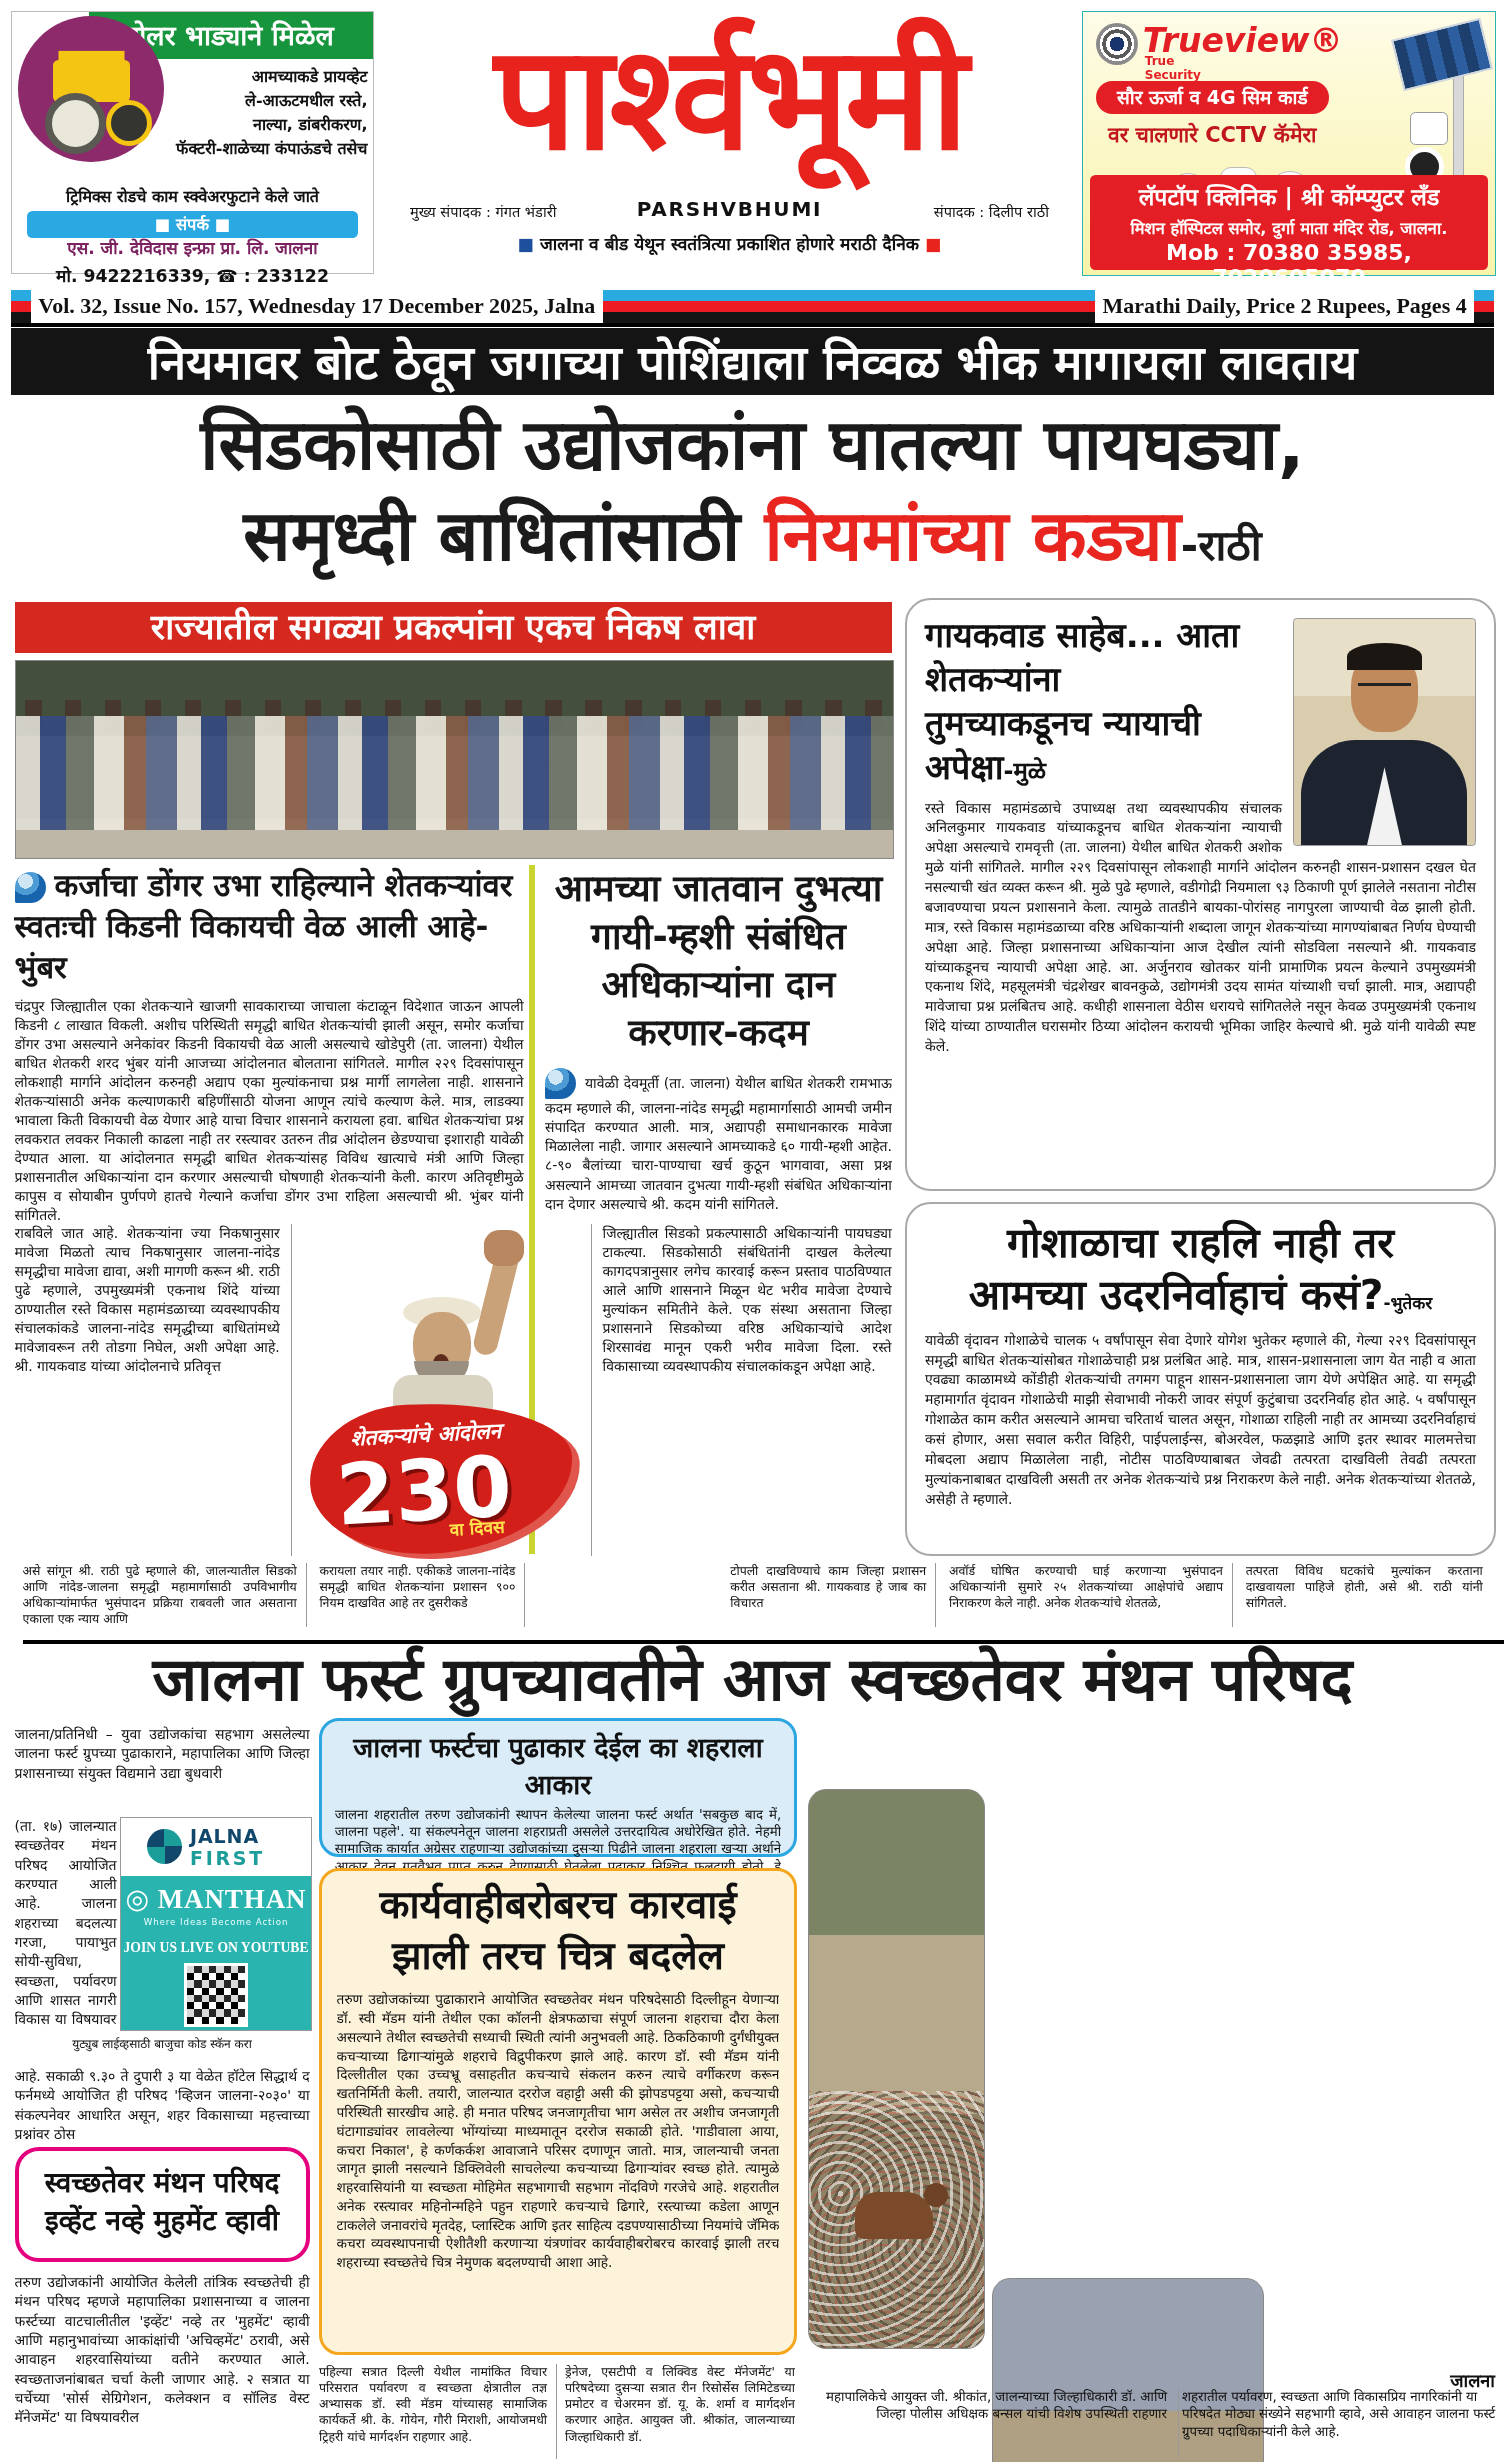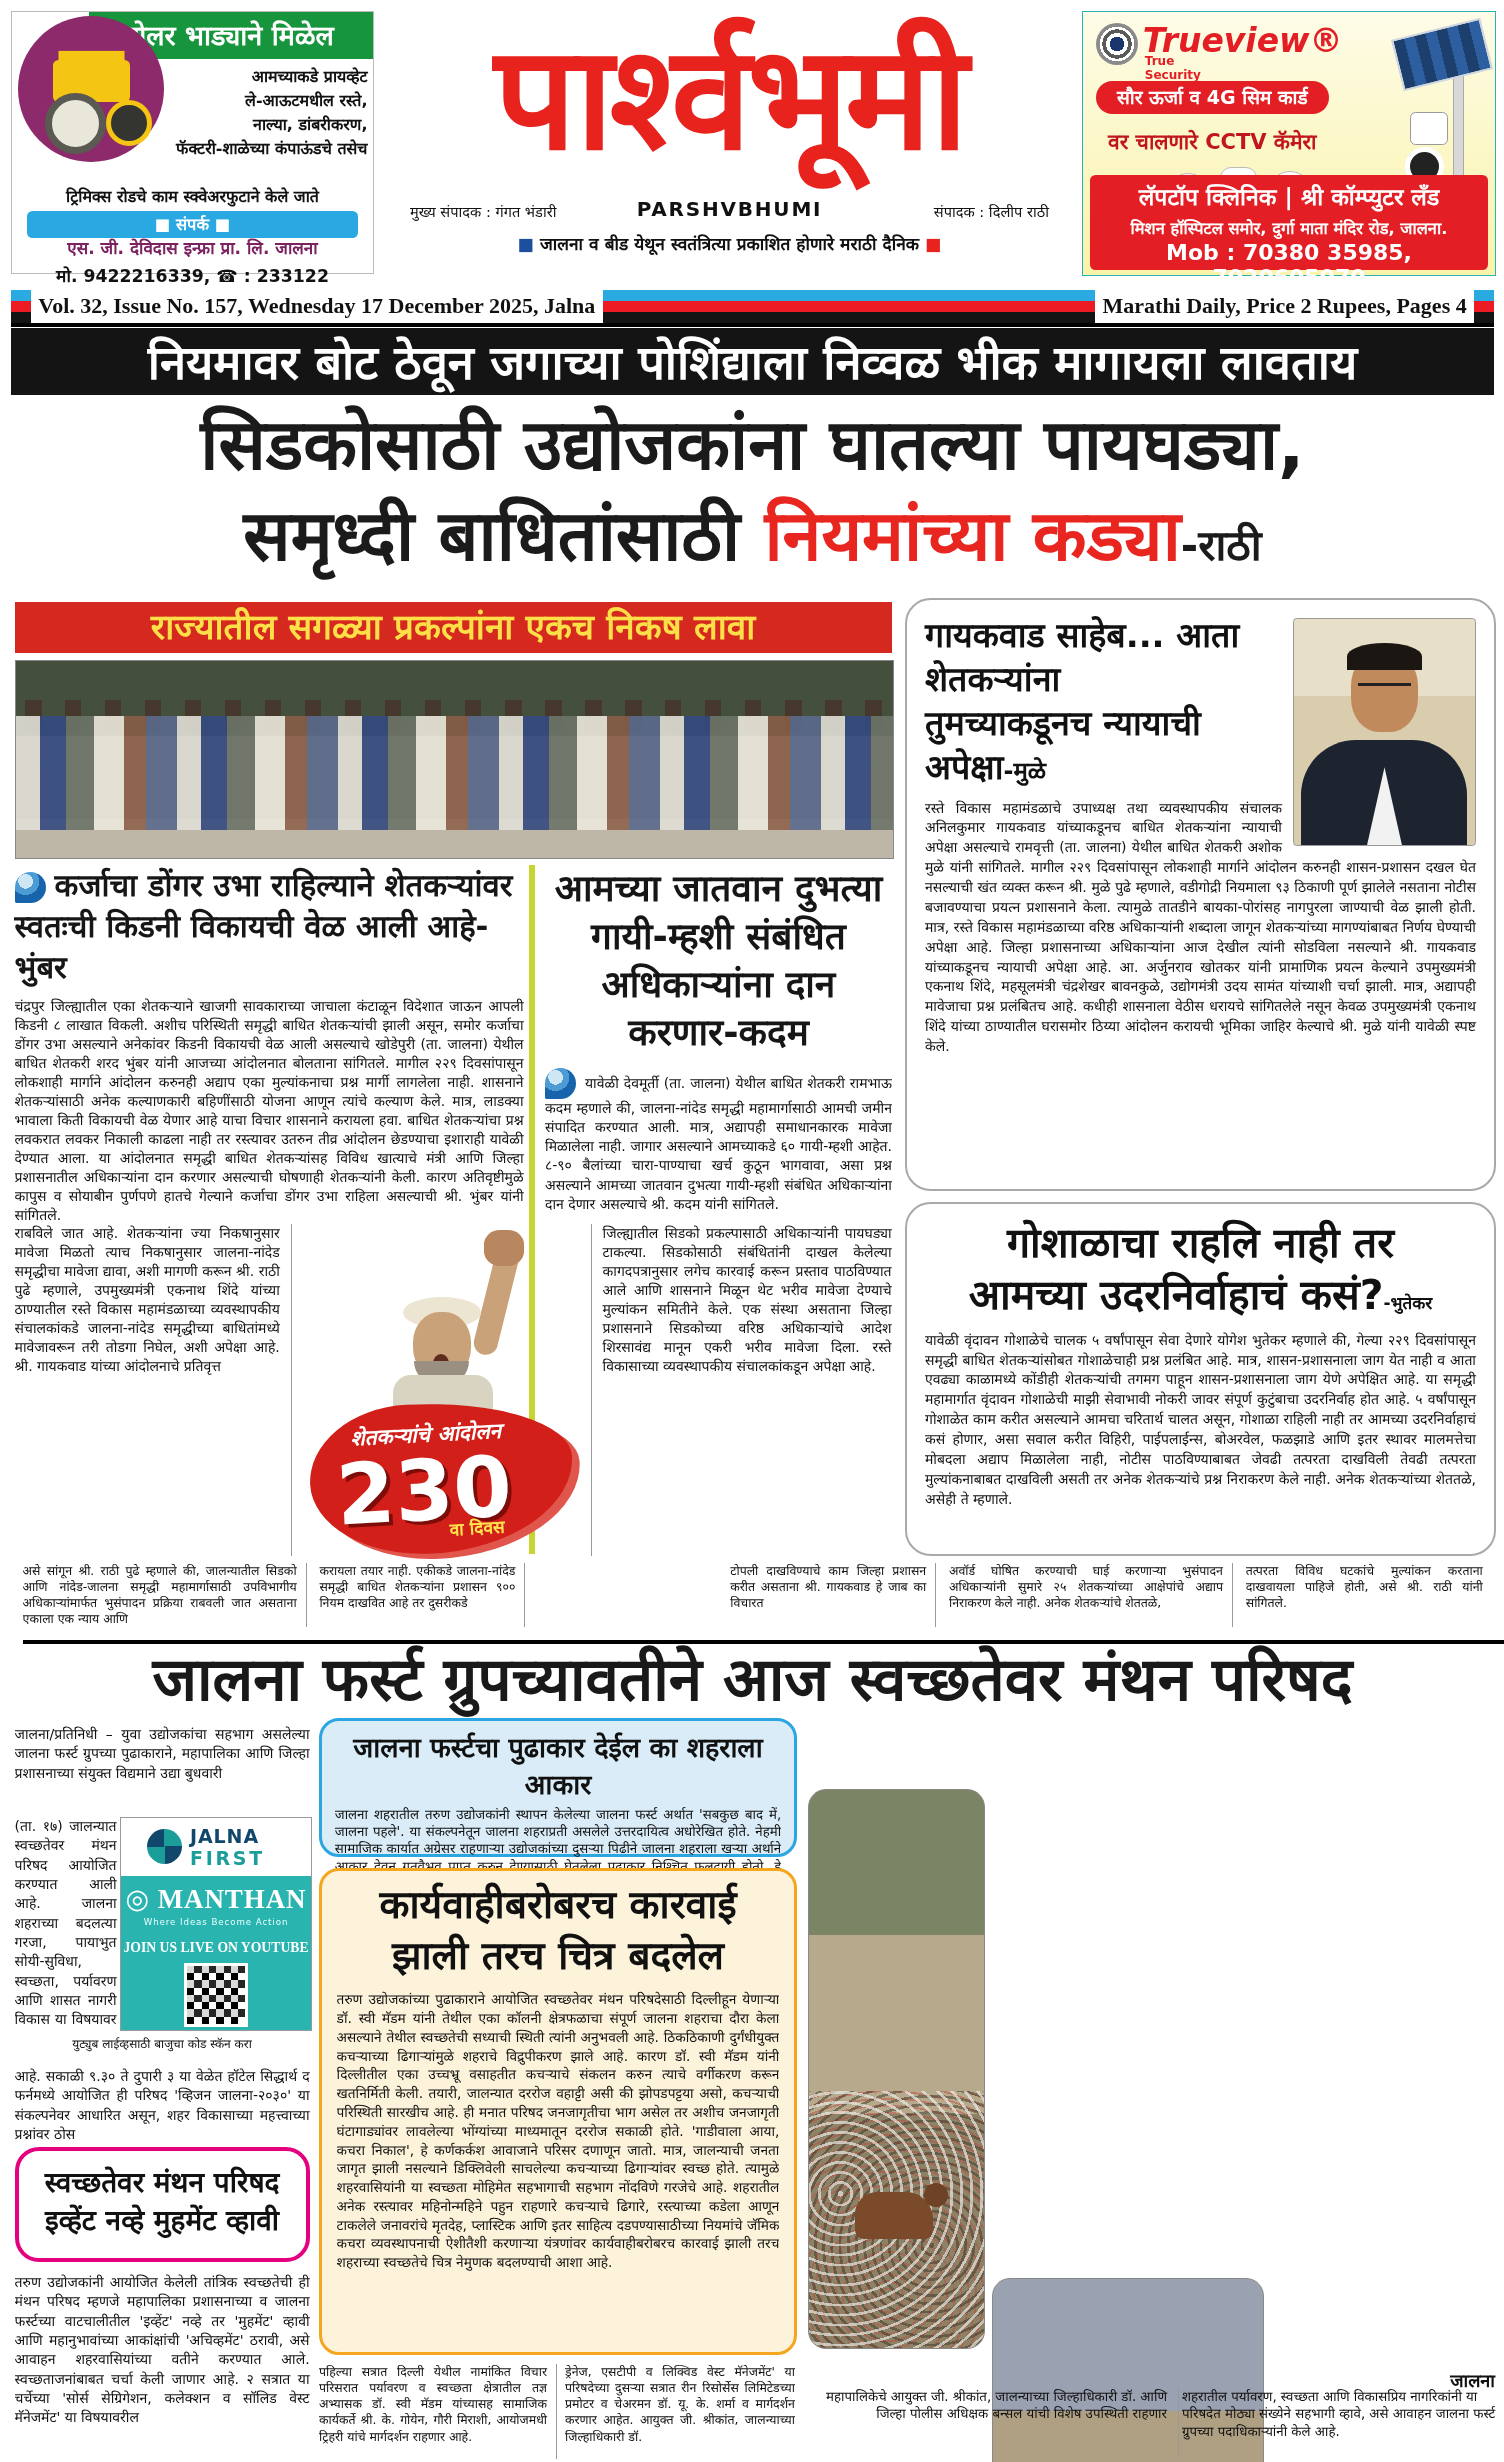"वर चालणारे CCTV कॅमेरा" .tv-line2 { margin-top: 7px -> none }
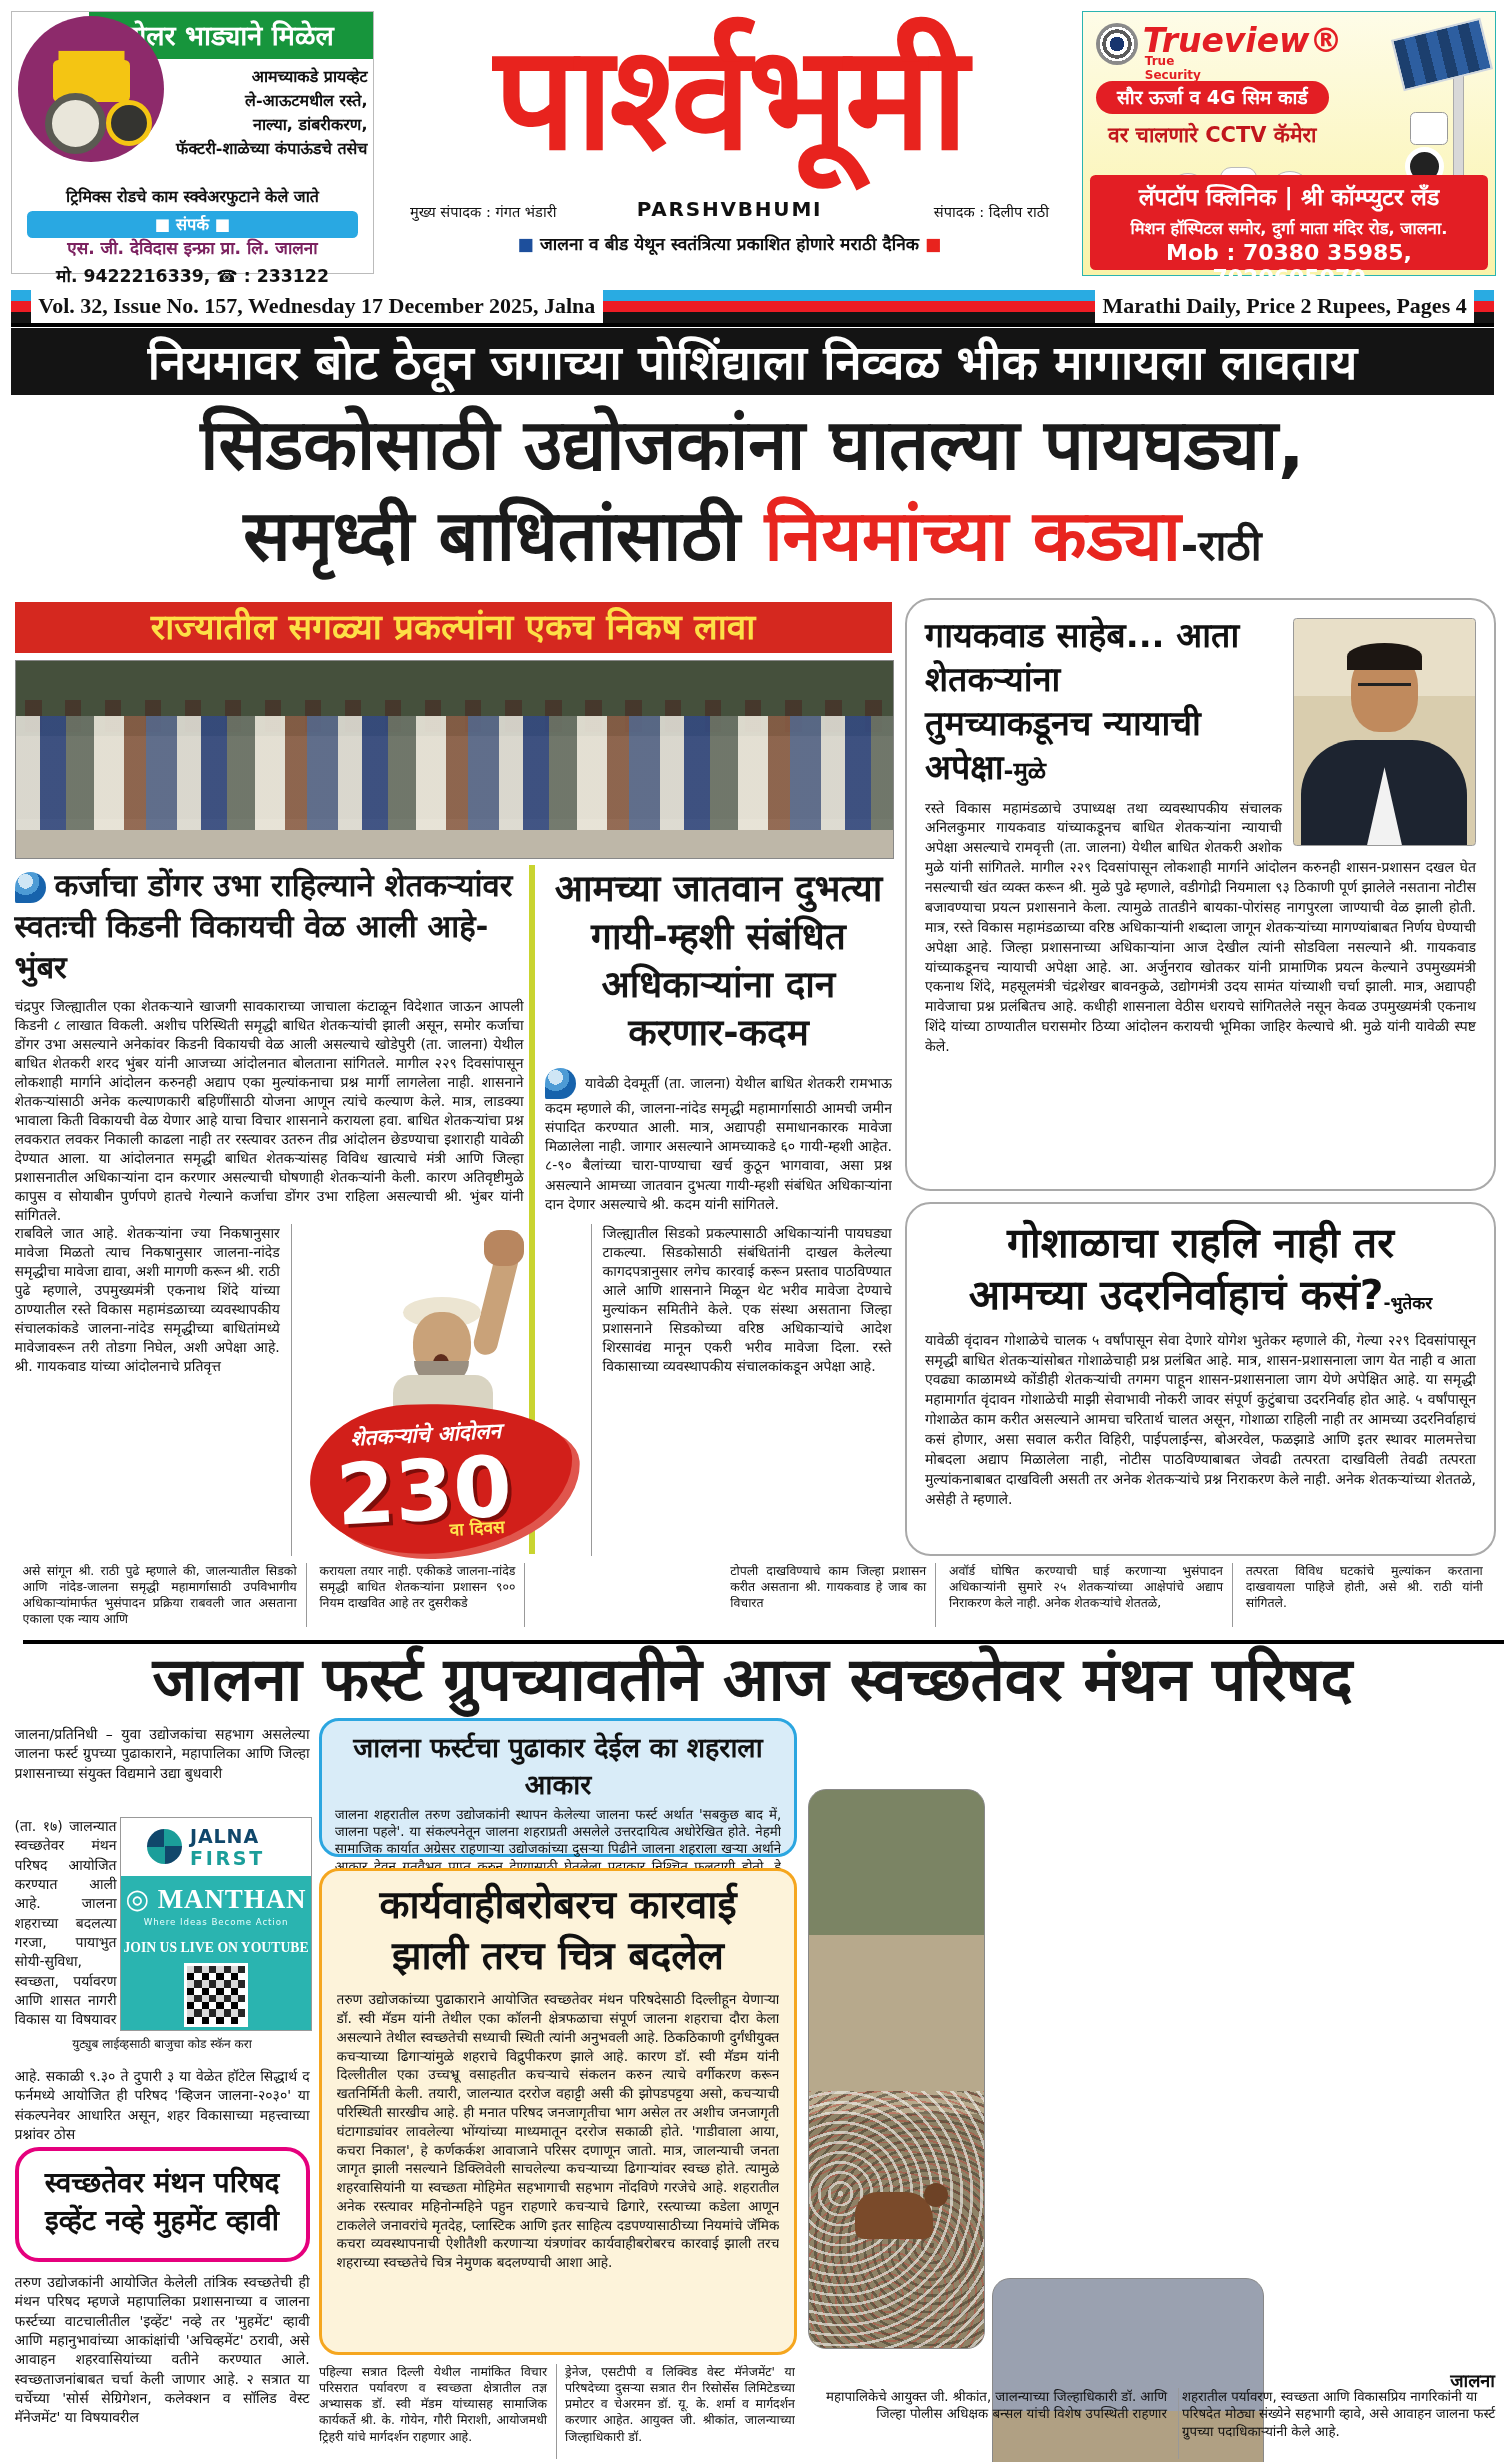"राज्यातील सगळ्या प्रकल्पांना एकच निकष" .redbanner { color: #fde047 -> #ffffff }
